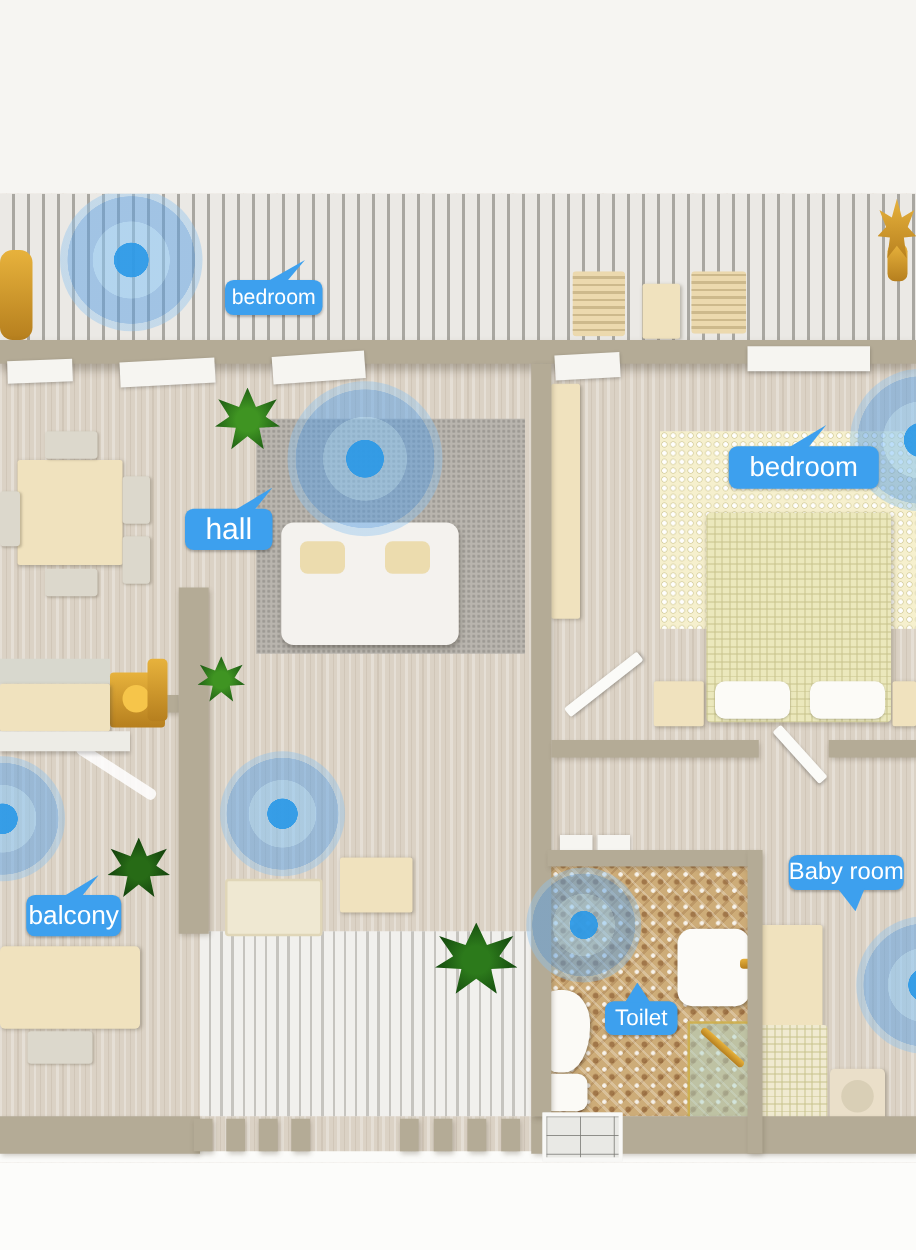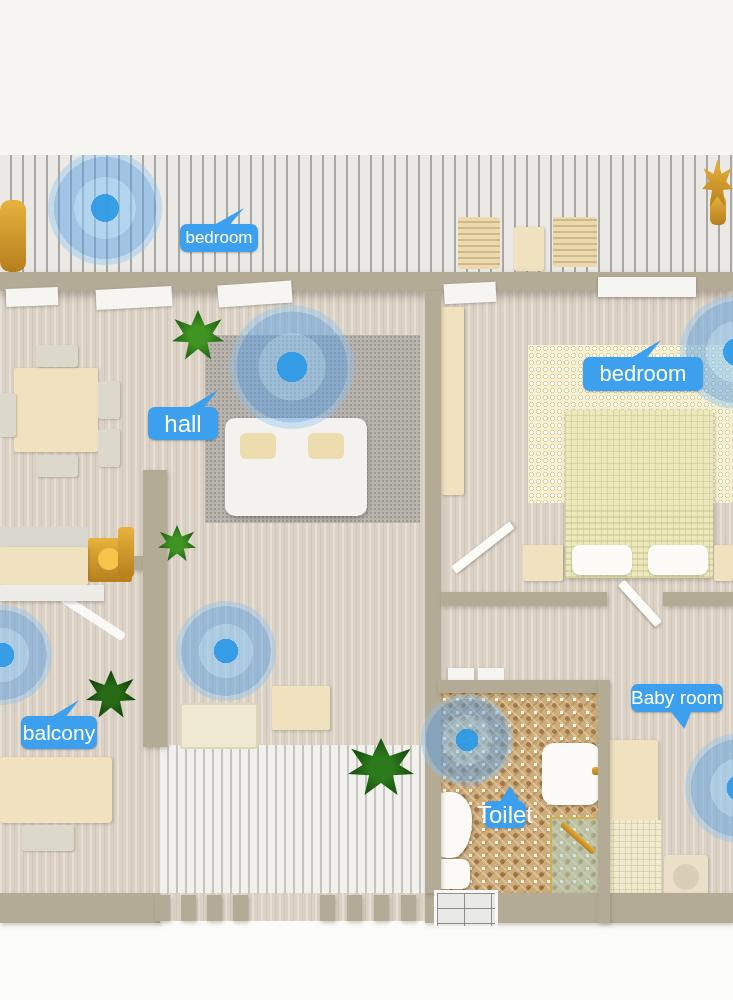"Toilet" div.bubble { font-size: 24px -> 18px; width: 42px -> 58px }
